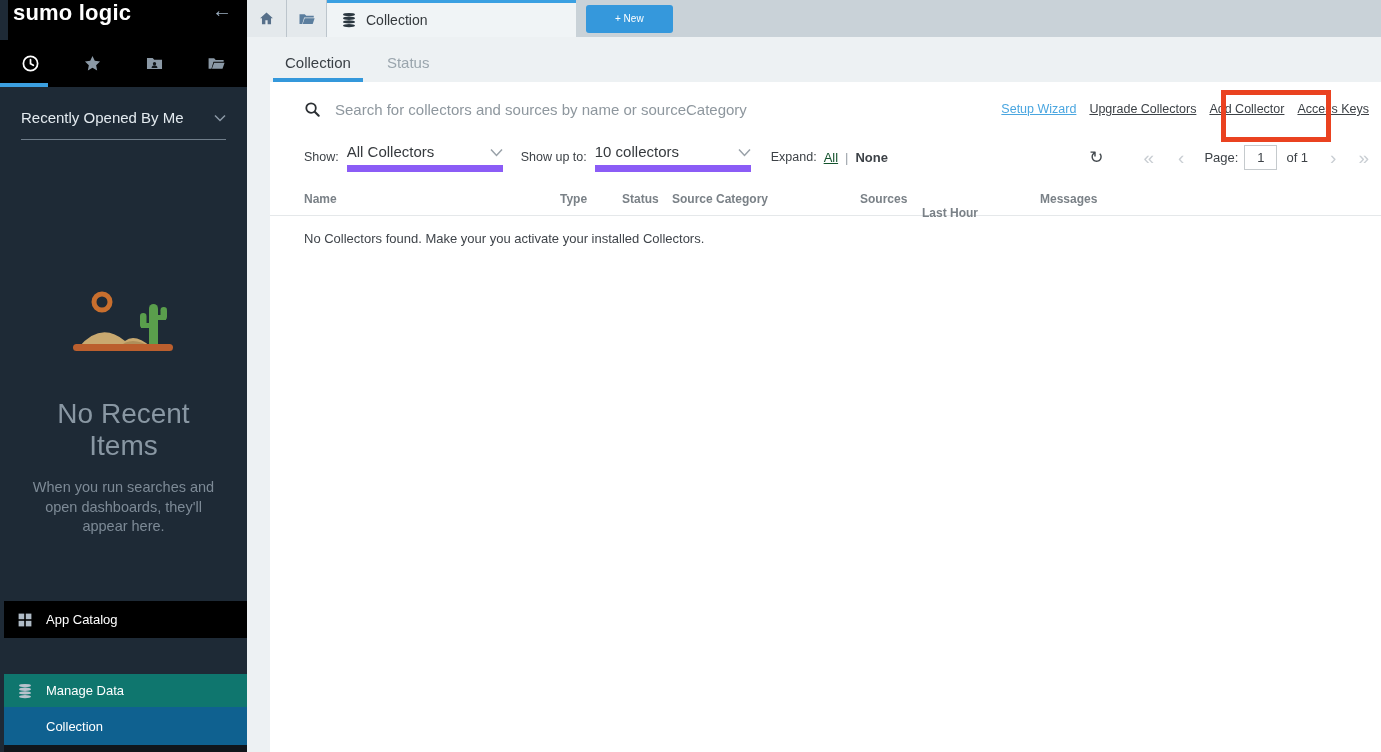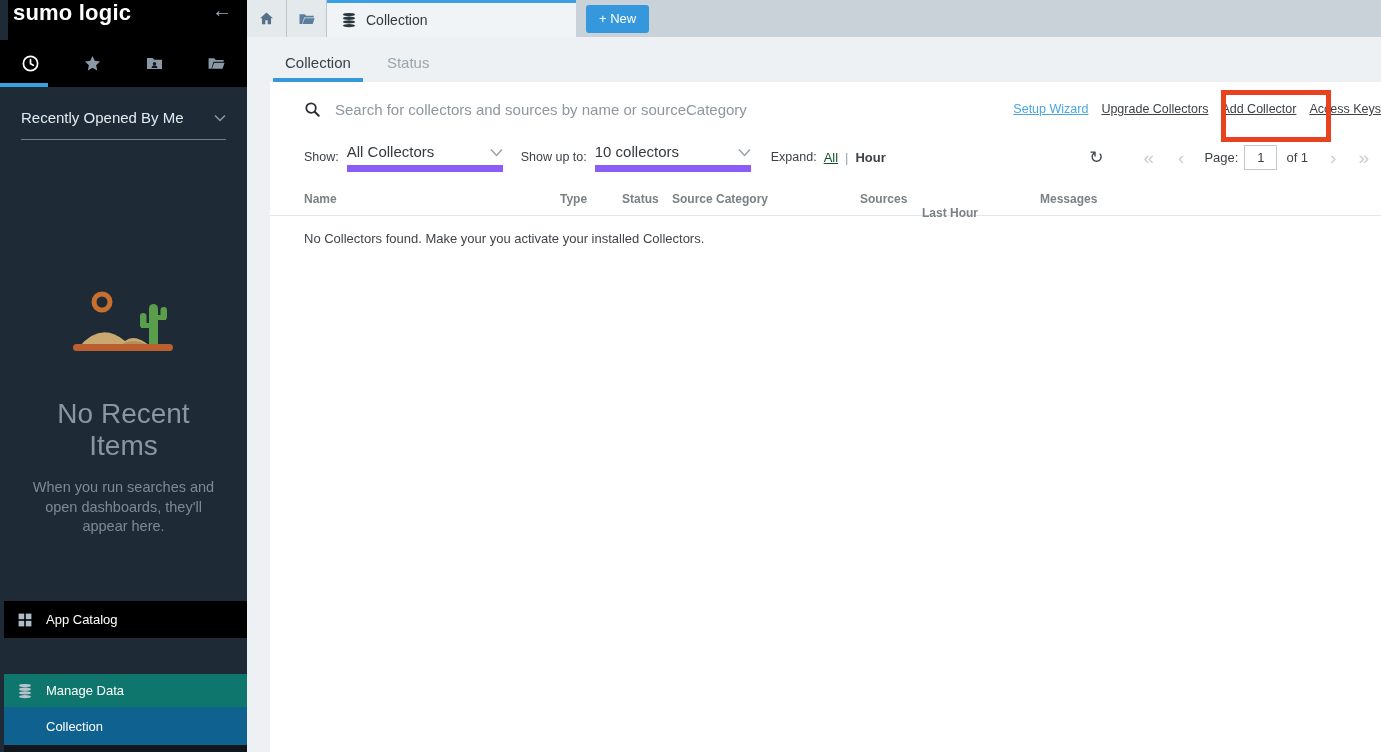"+ New" .new-btn { font-size: 13px -> 10px; padding: 0 13px -> 0 29px }
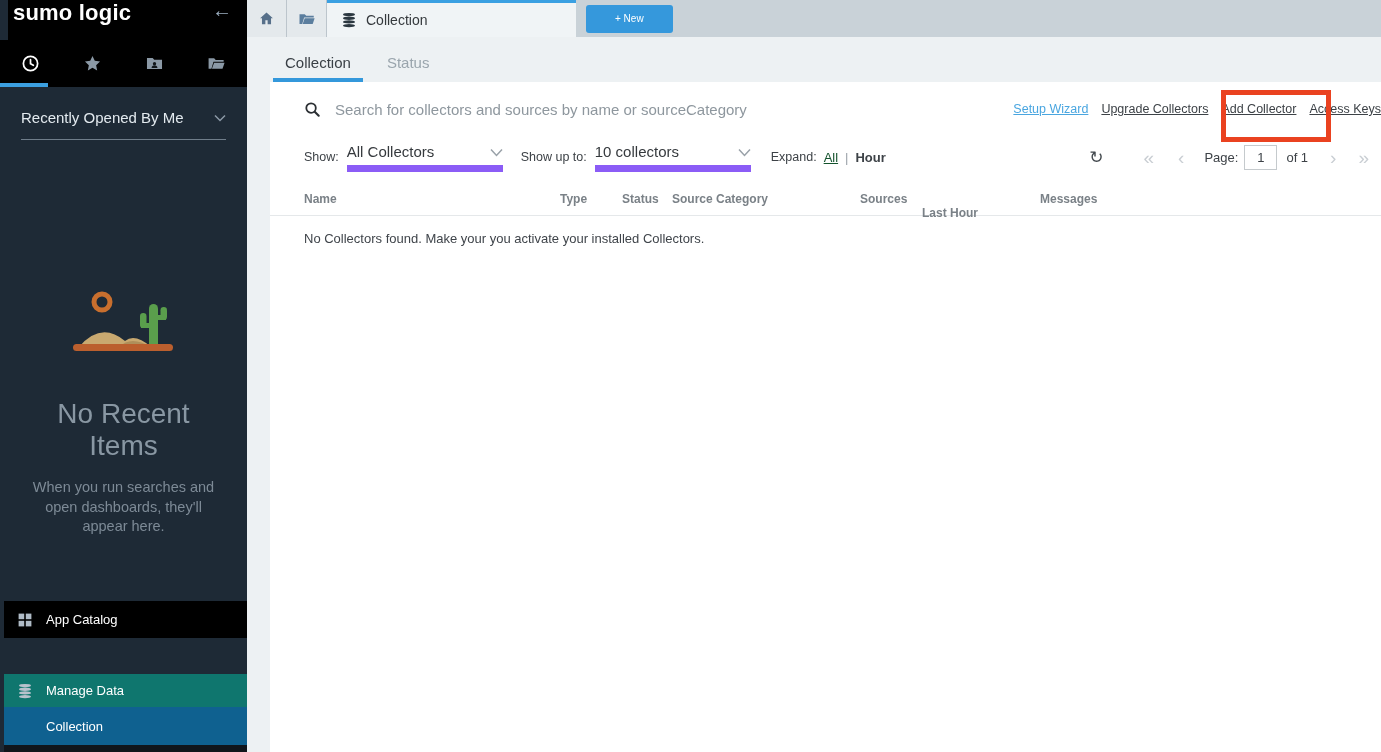"Setup Wizard" .links { right: 0 -> 12px }
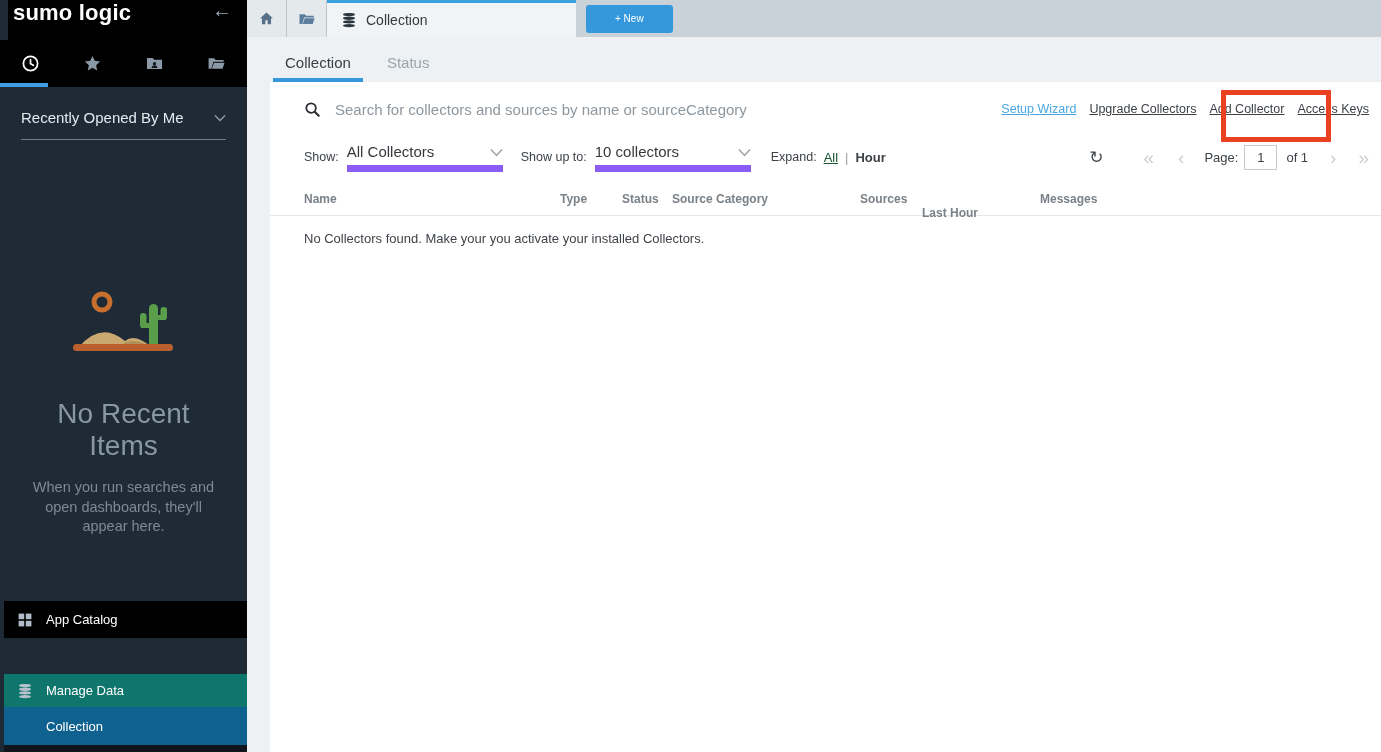"Hour" span.expand-none { text: Hour -> None }
